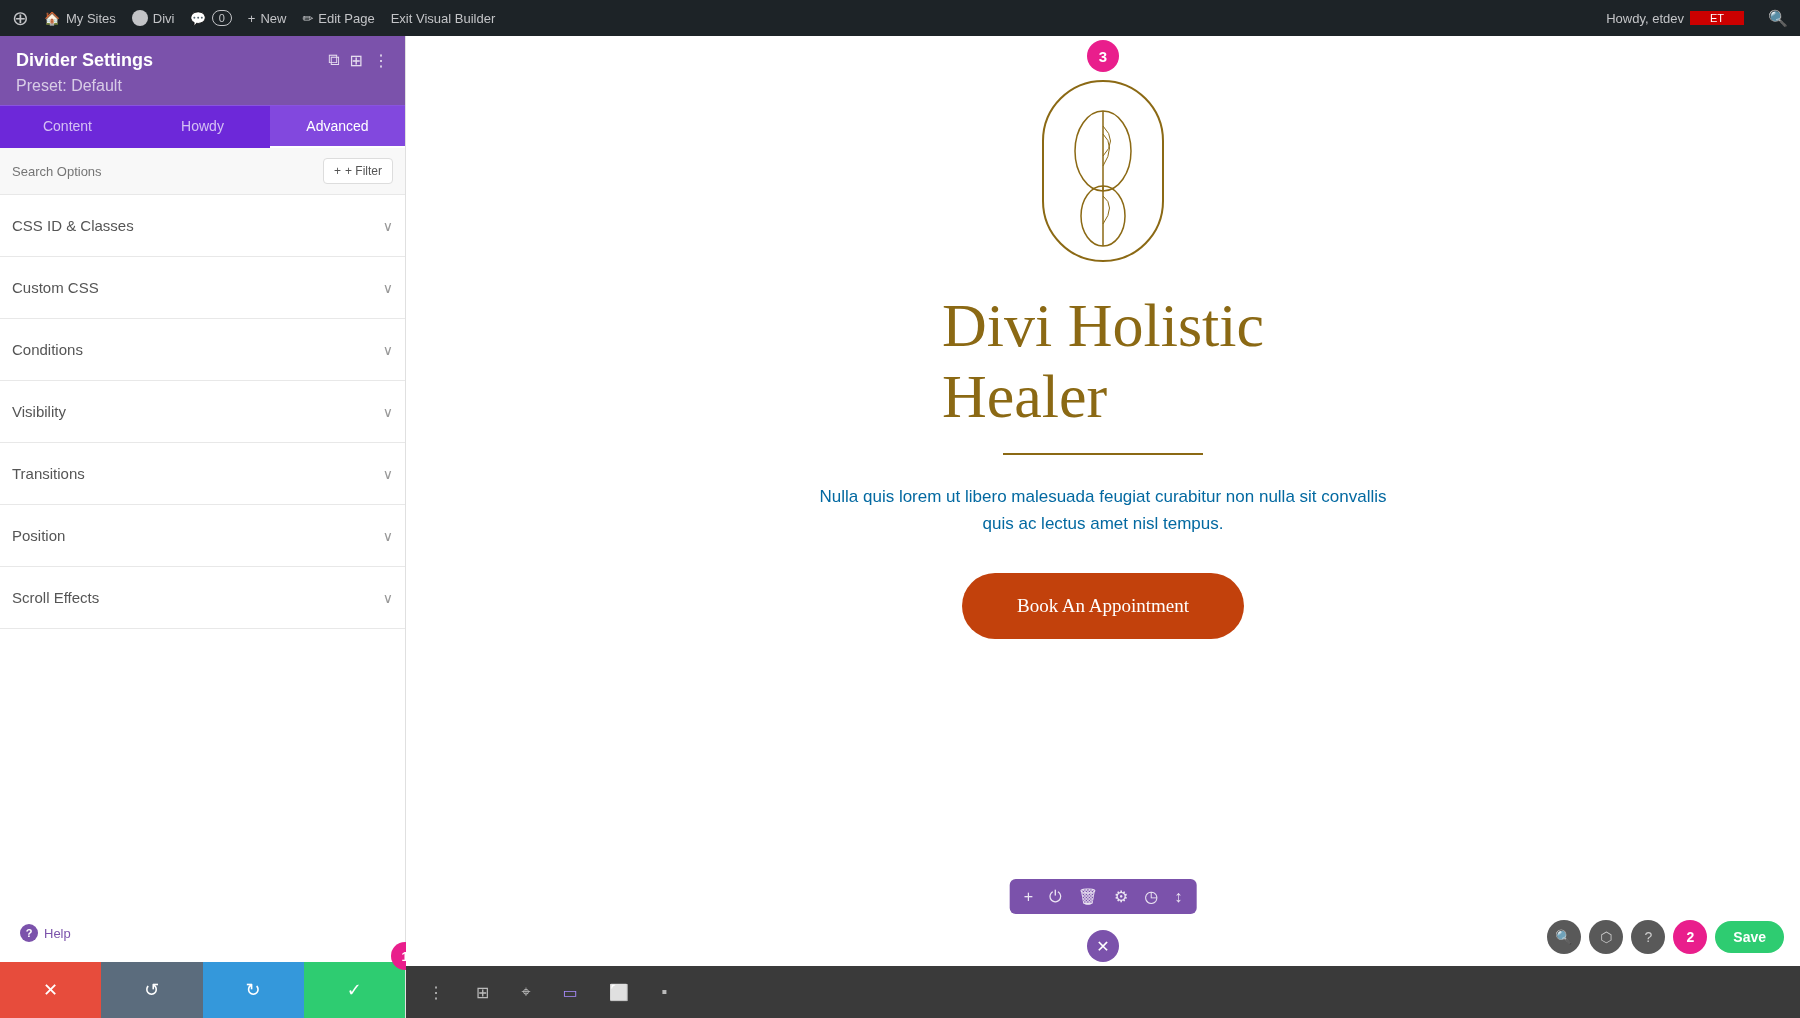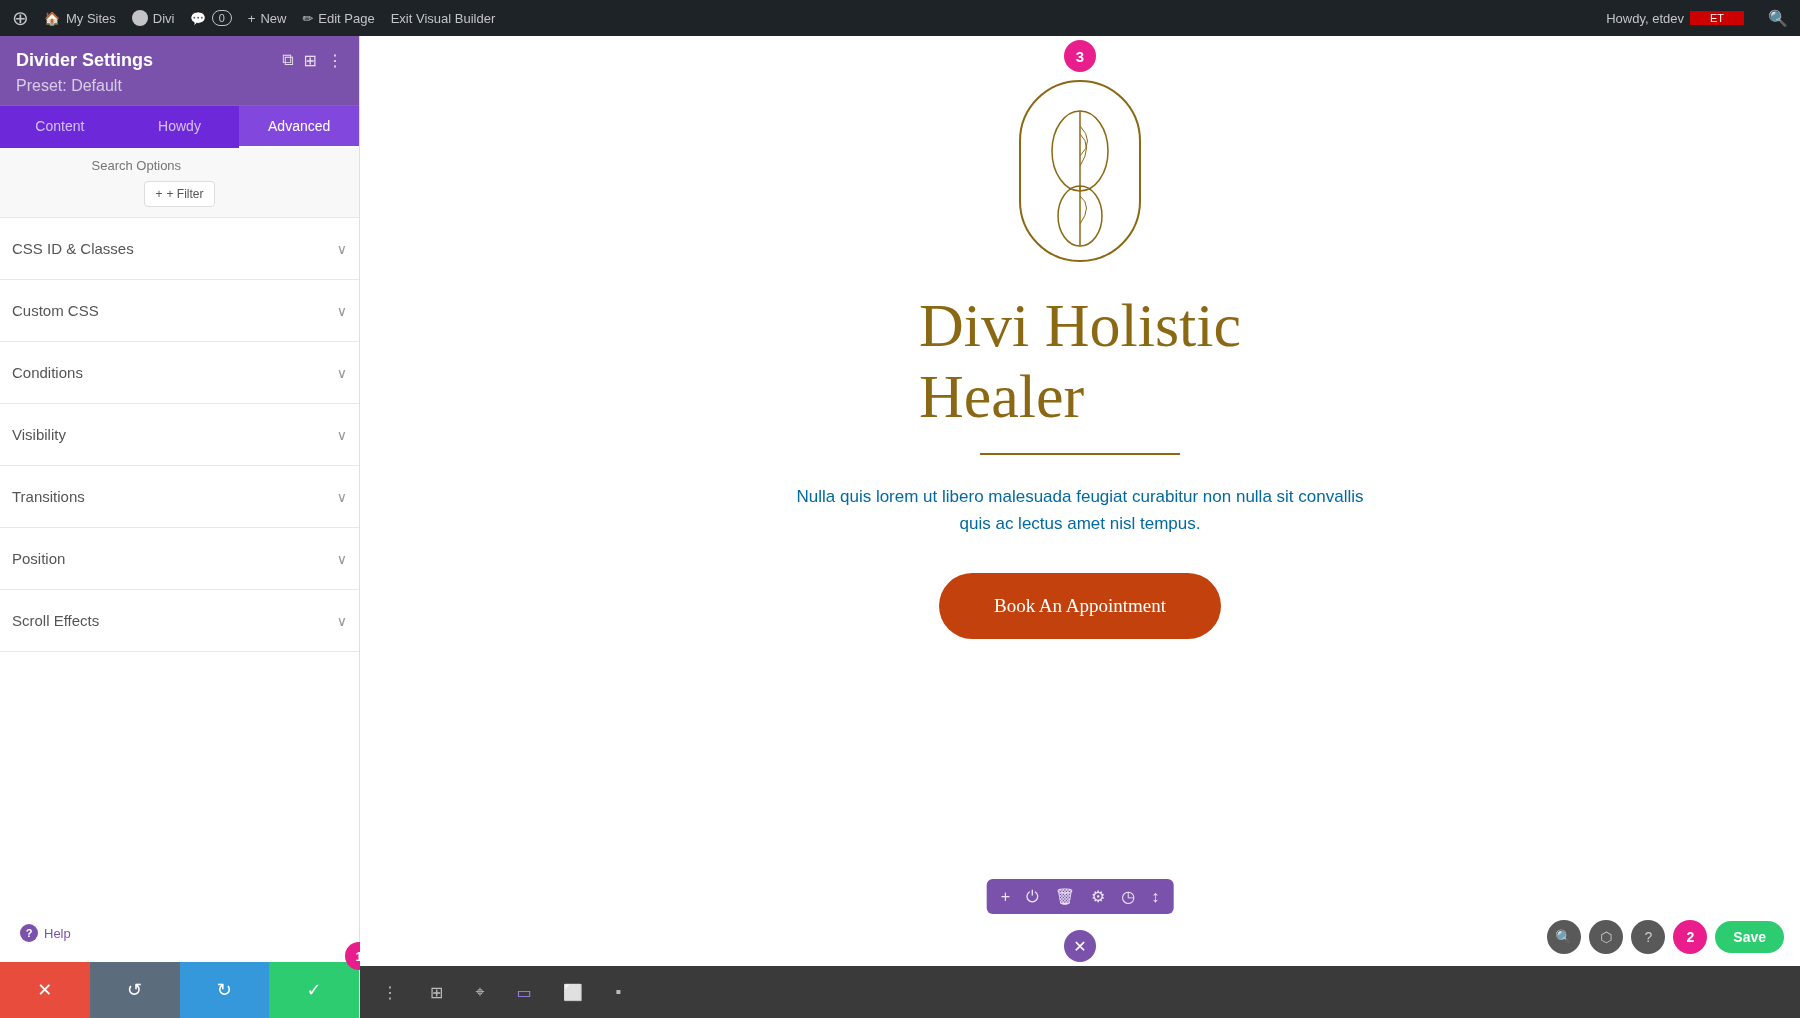"Divider Settings" .left-panel { width: 360px -> 406px }
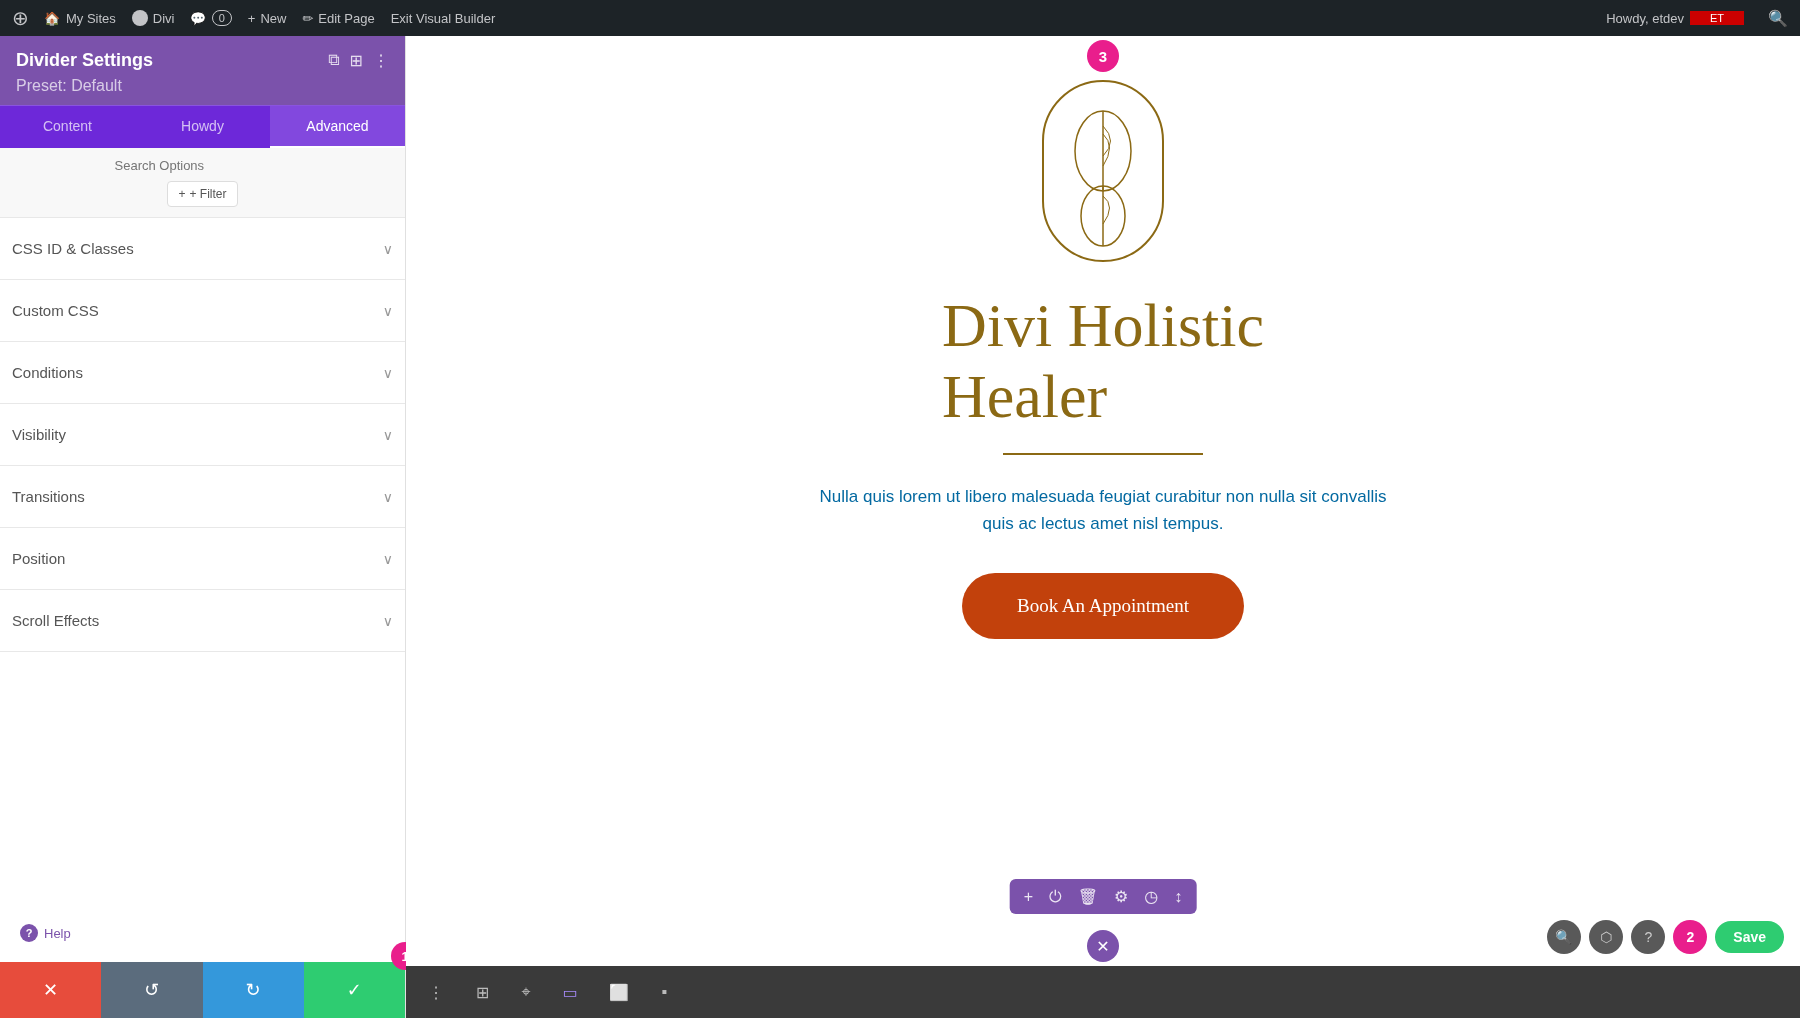"Search Options" .search-filter-row { flex-direction: column -> none }
